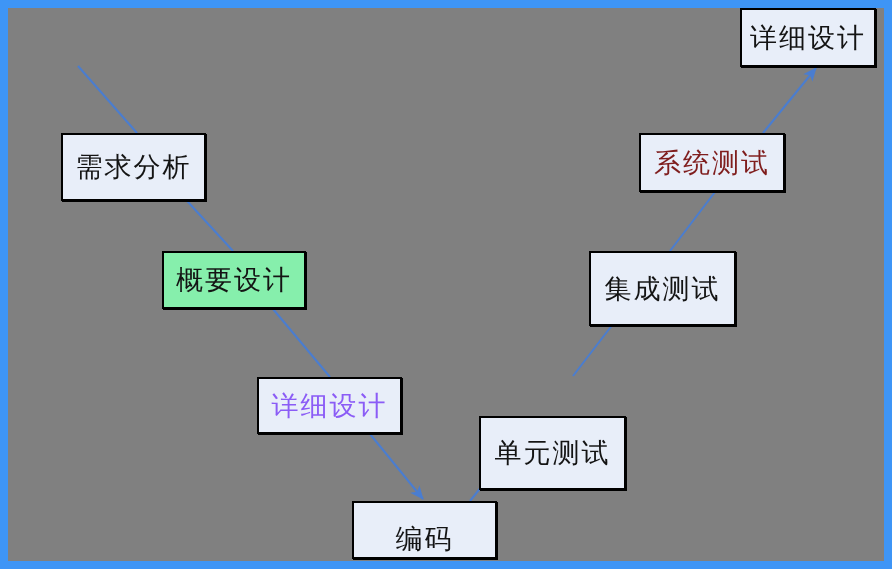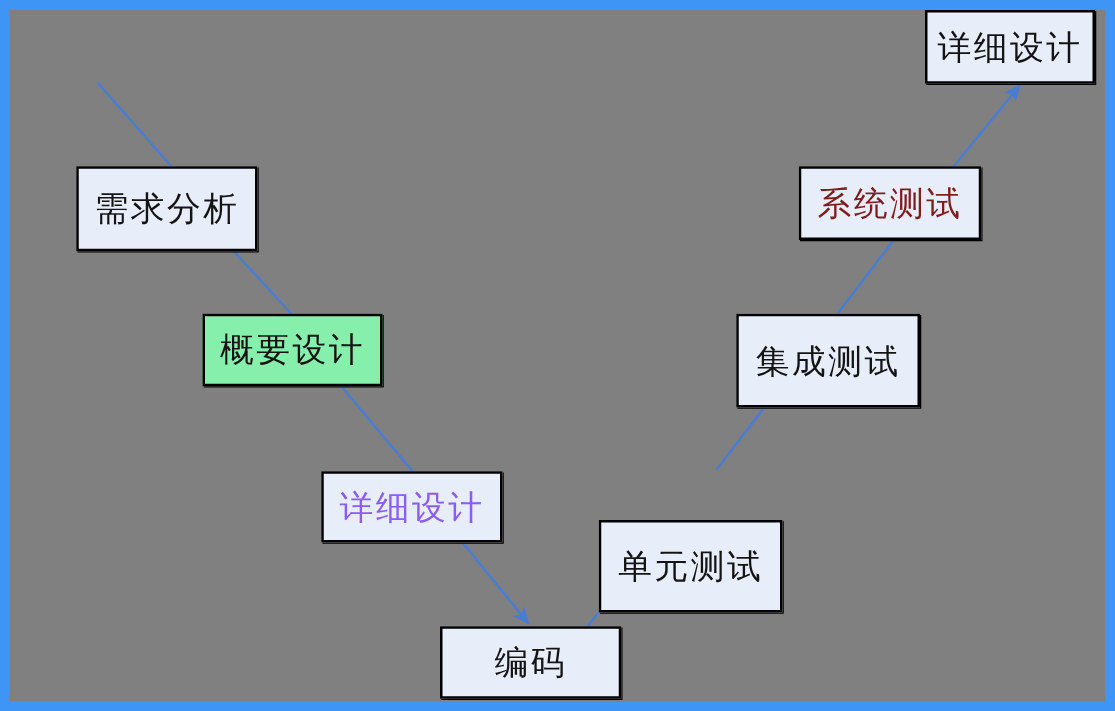"编码" div.node { align-items: none -> flex-end }
